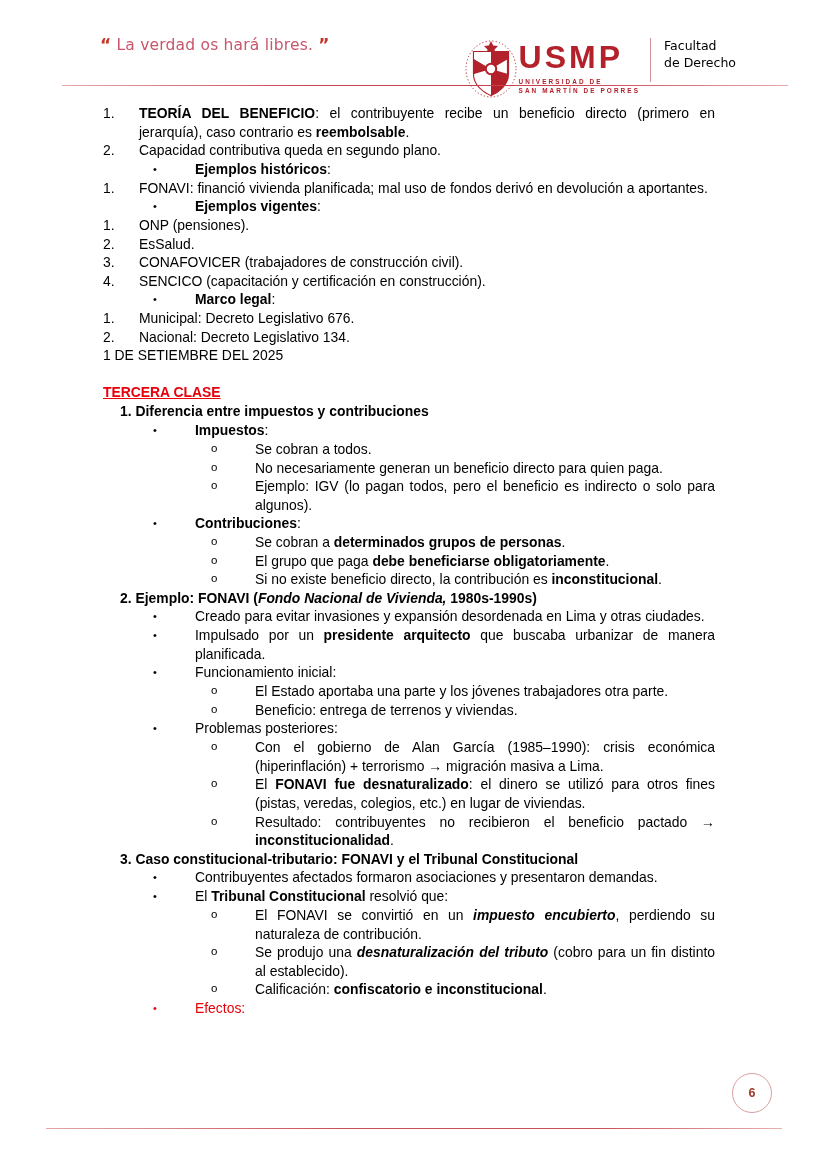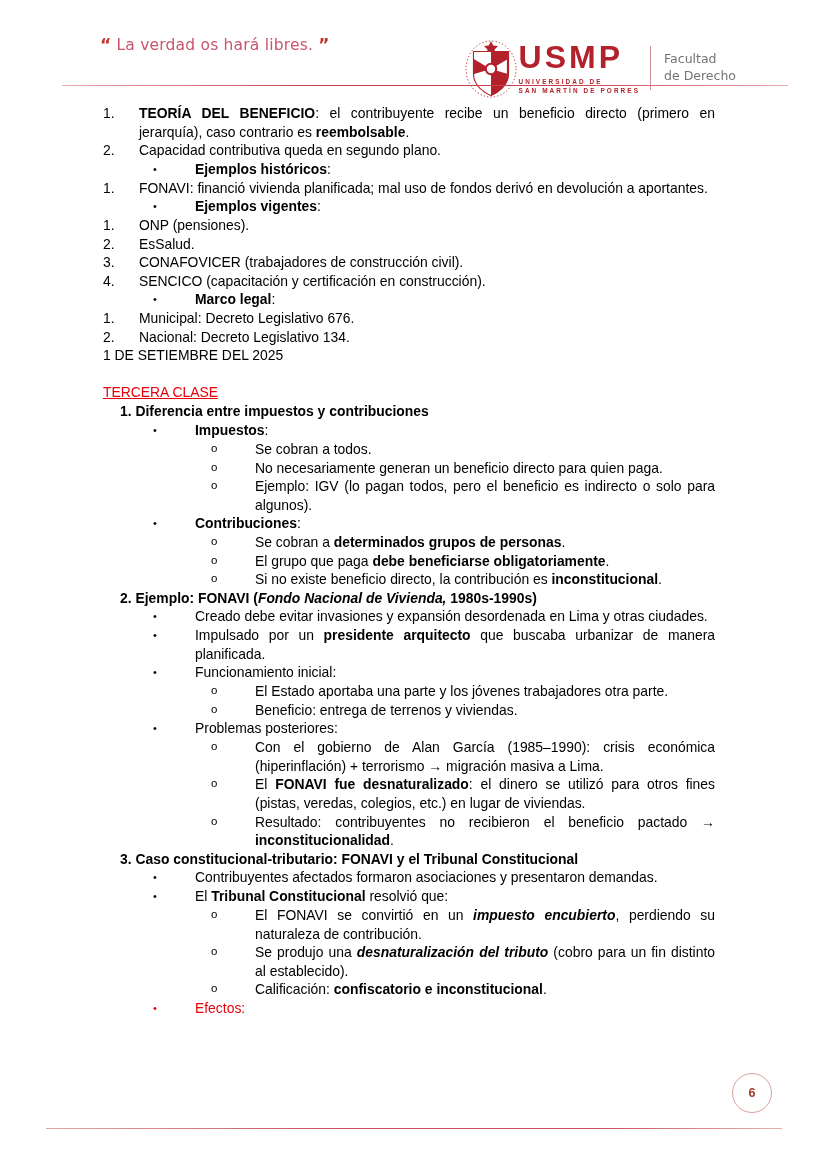"USMP" .logo-block { align-items: center -> none }
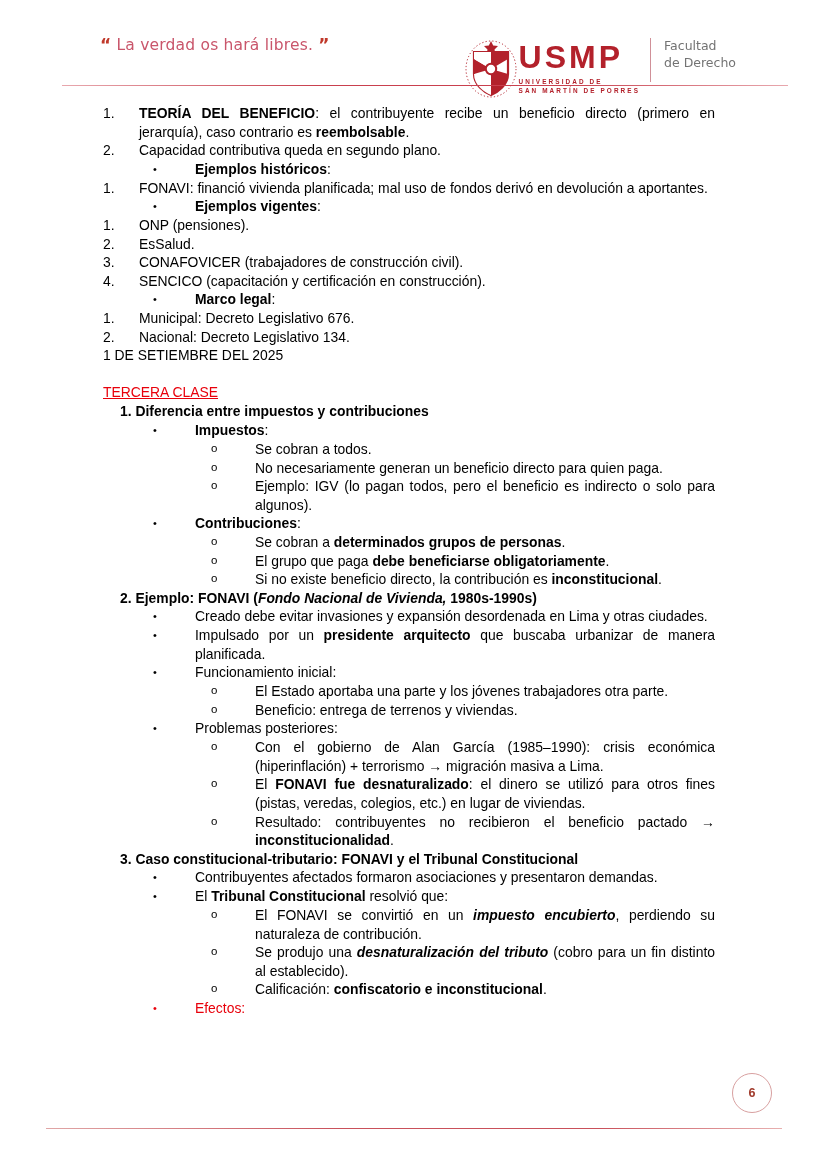"Facultad" .faculty { color: #737373 -> #000000 }
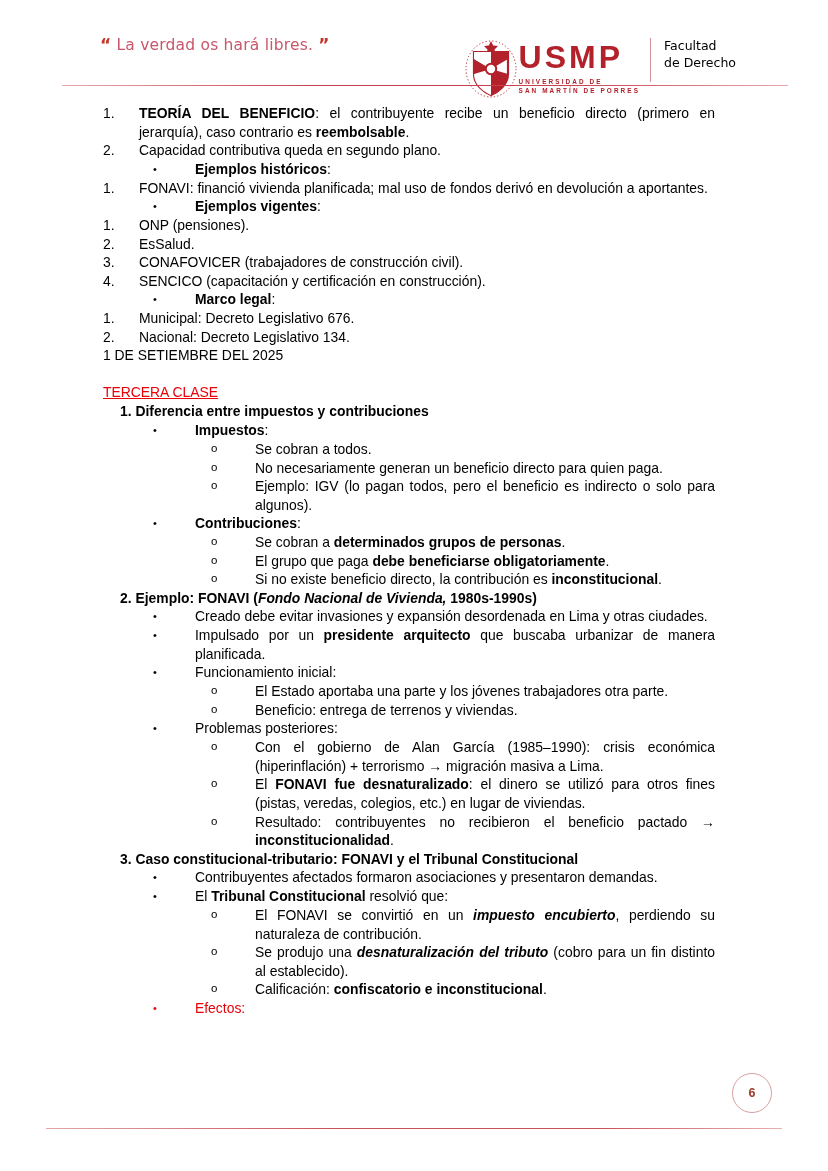"TERCERA CLASE" .class-title { font-weight: normal -> bold }
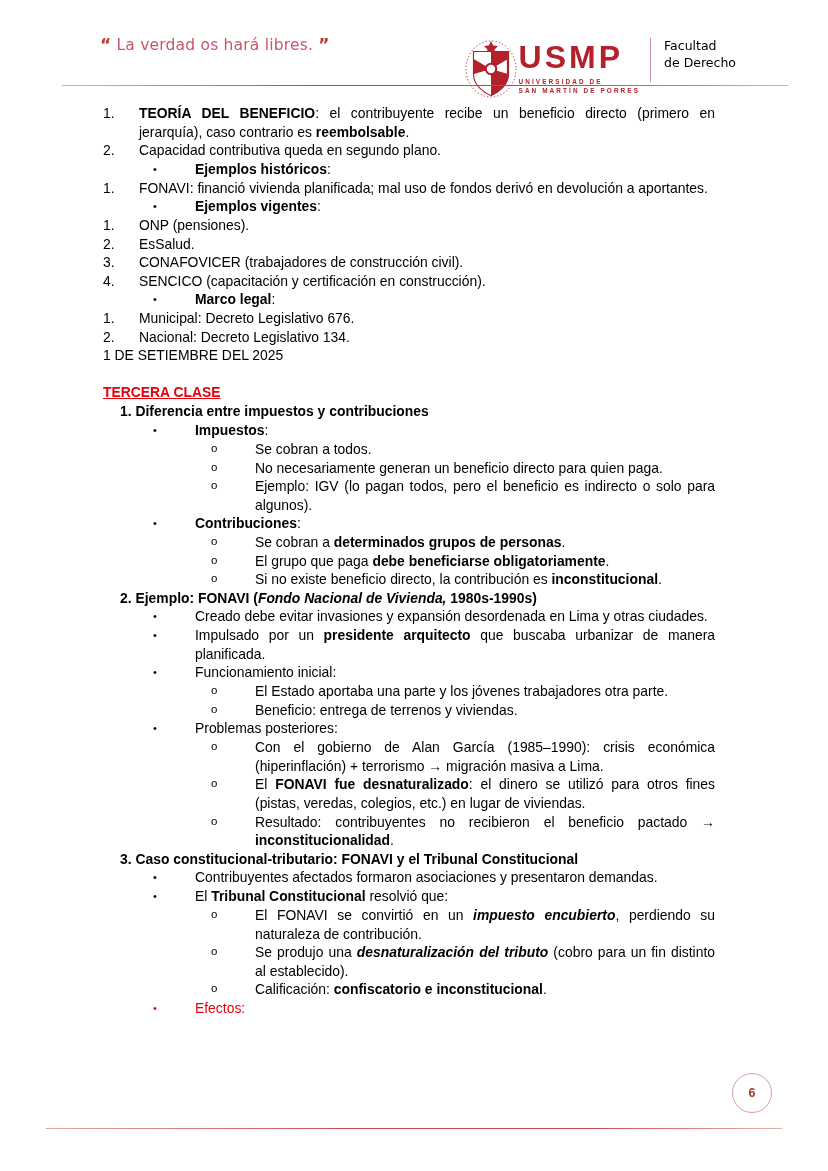"Creado debe evitar invasiones y" span.text { text: debe -> para }
